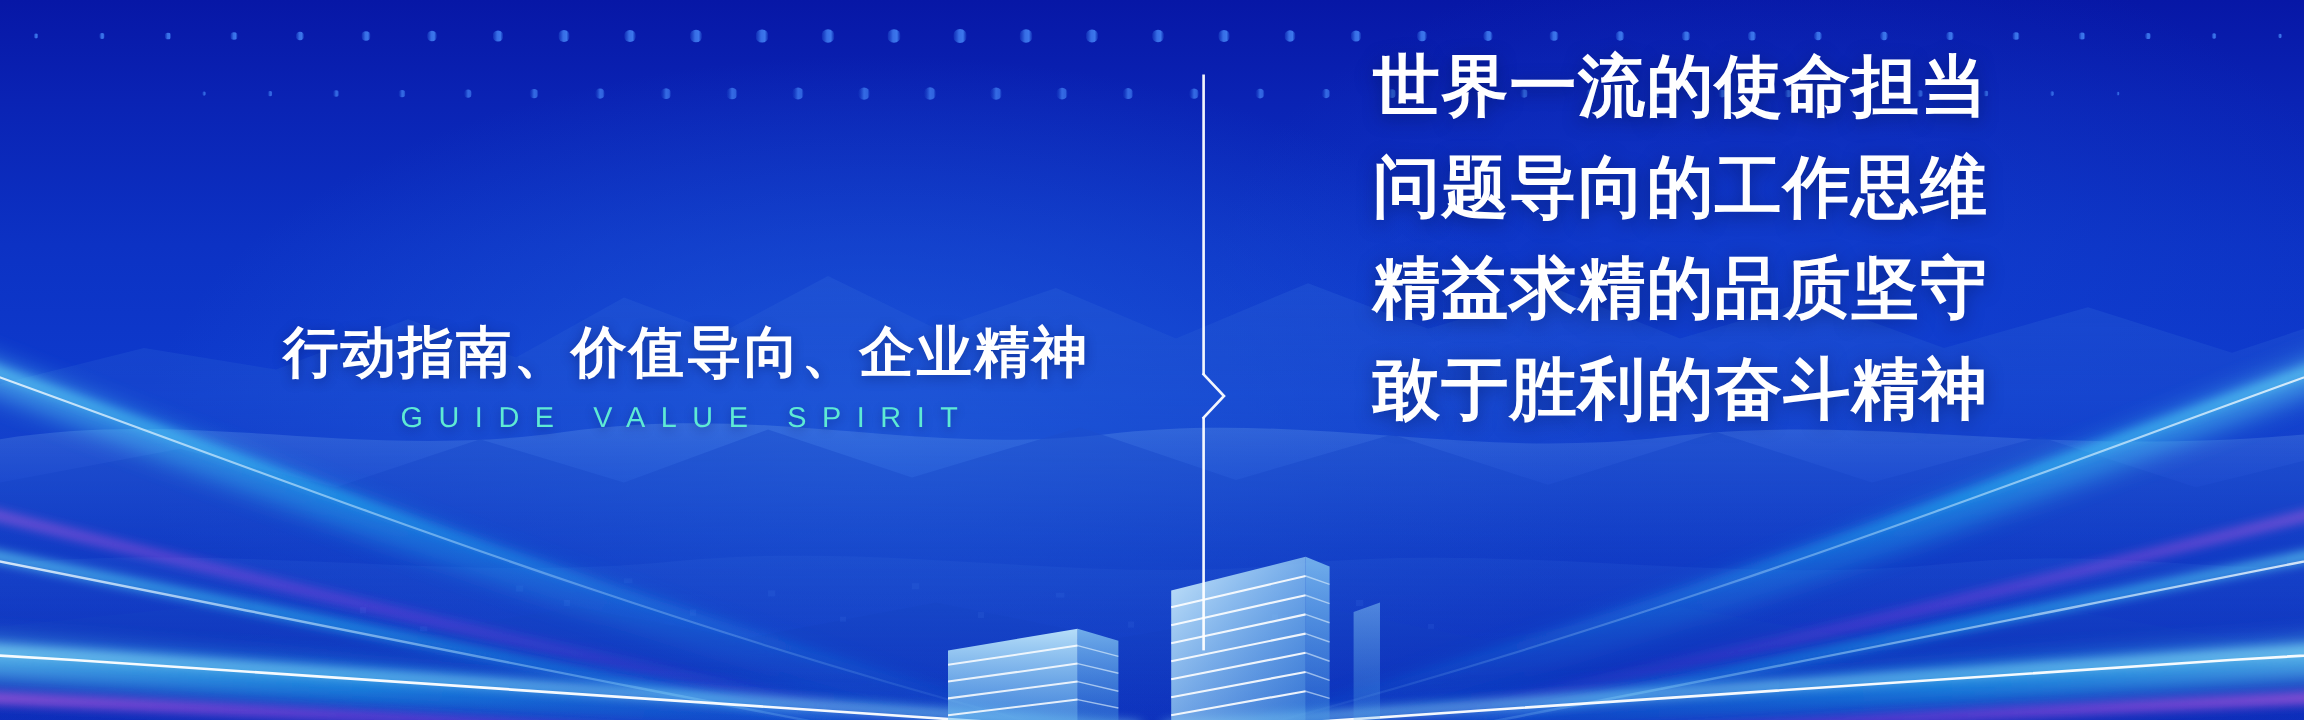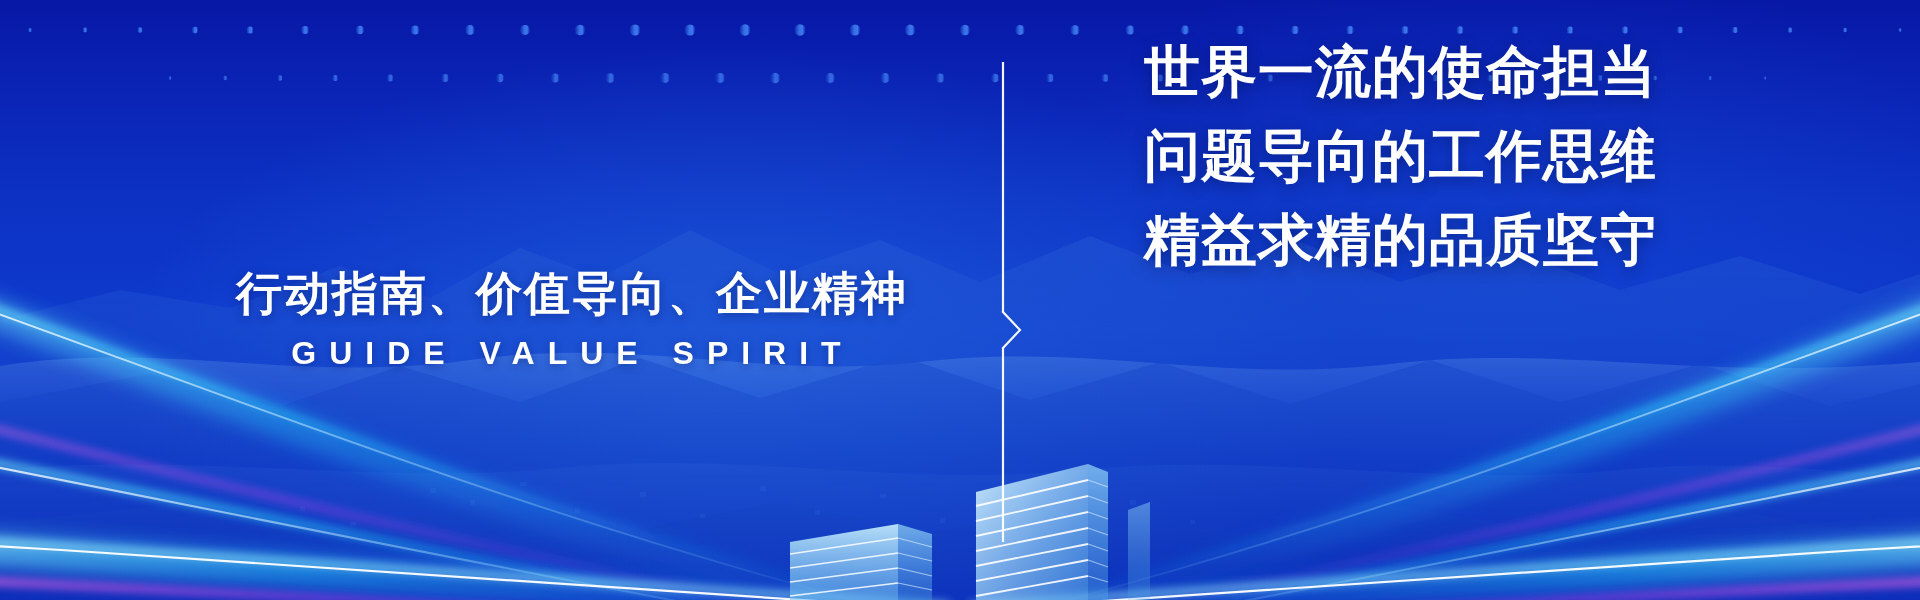"GUIDE VALUE SPIRIT" .left-sub { color: #ffffff -> #5eead4; font-size: 32px -> 24px; font-weight: 700 -> 400 }
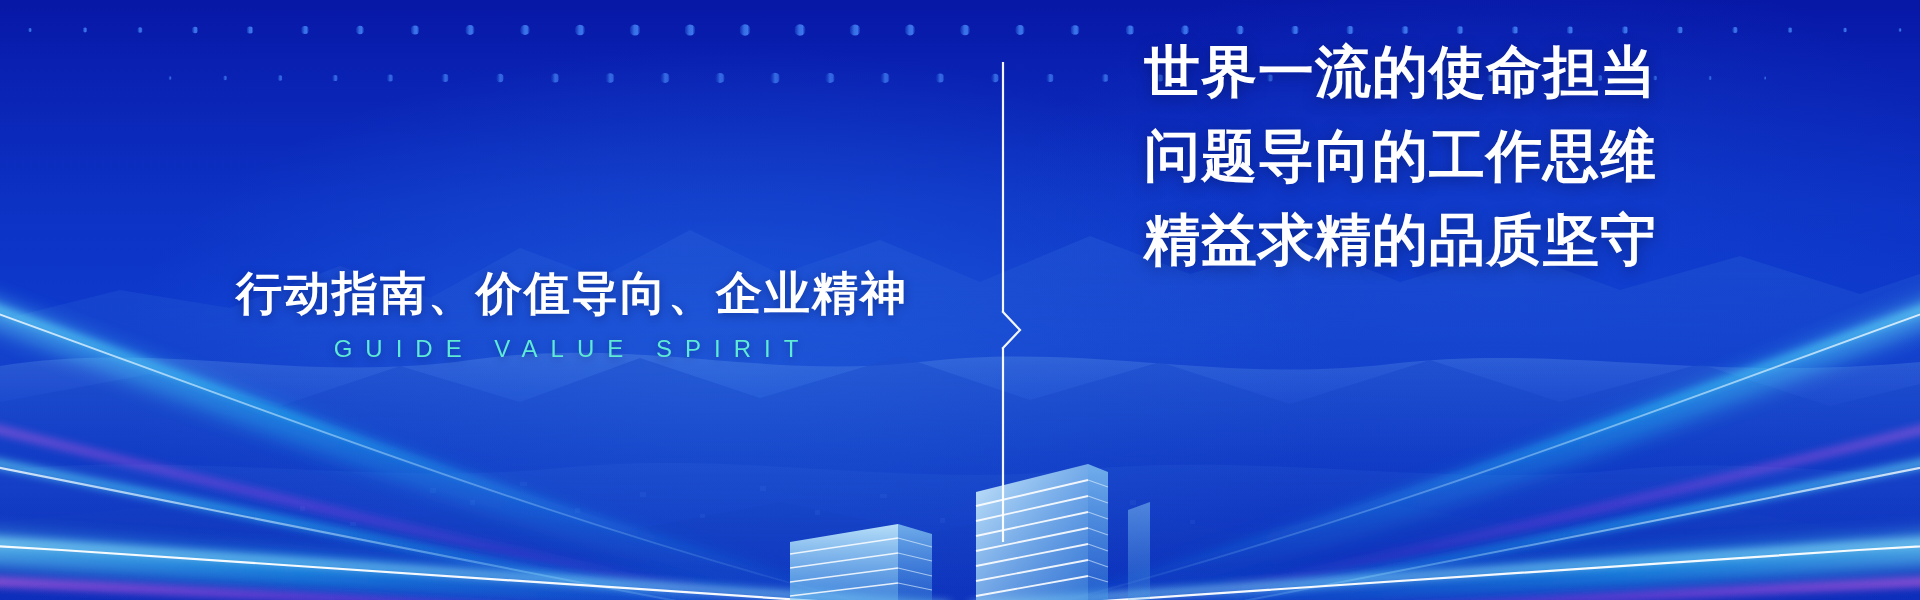"敢于胜利的奋斗精神" div.right-line { html: none -> <div>敢于胜利的奋斗精神</div> }
